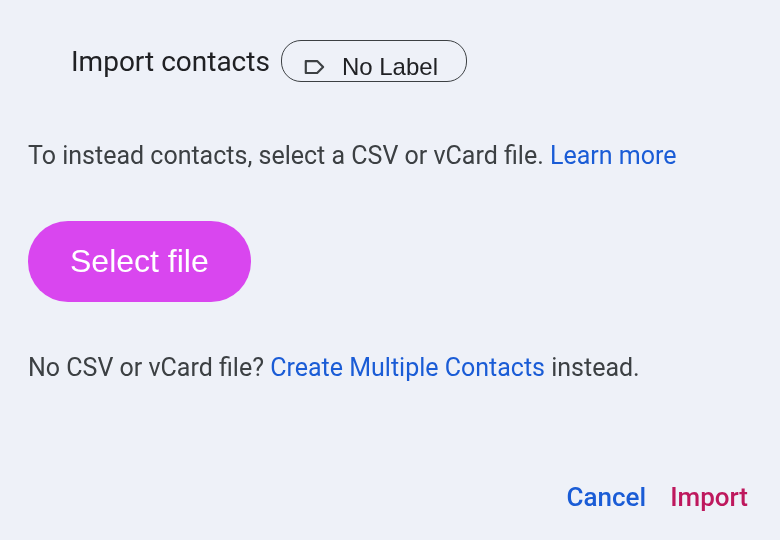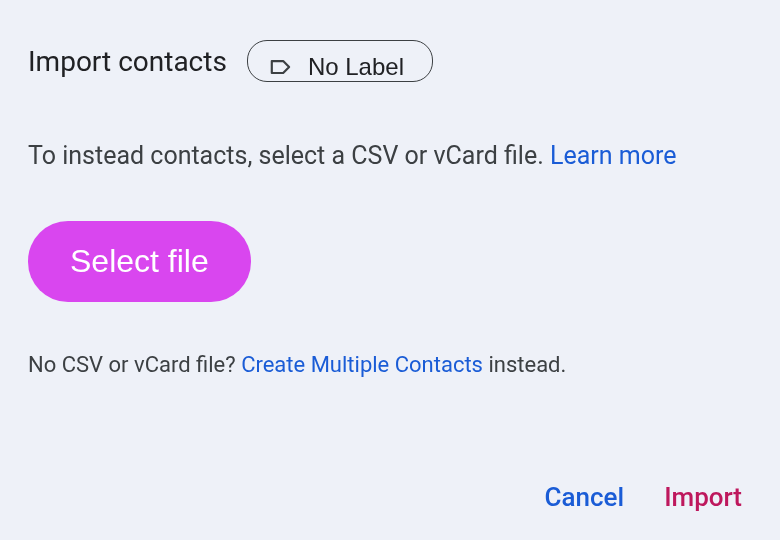"Import contacts" .header { gap: 20px -> 11px; margin-left: none -> 43px }
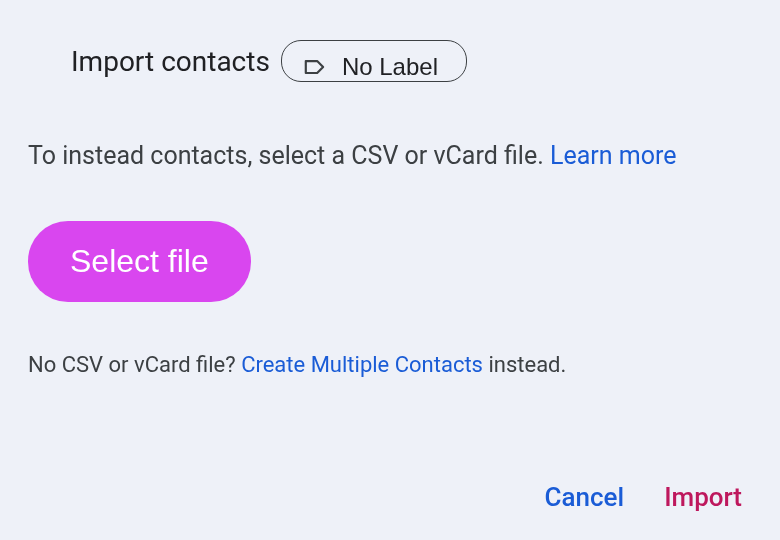"No CSV or vCard file?" .alt-text { font-size: 22px -> 25px }
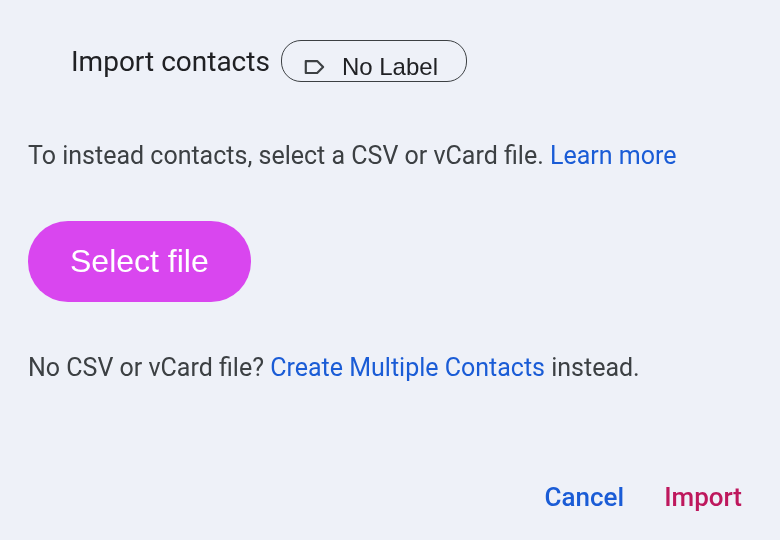"Cancel" .footer { gap: 40px -> 24px; right: 38px -> 32px }
